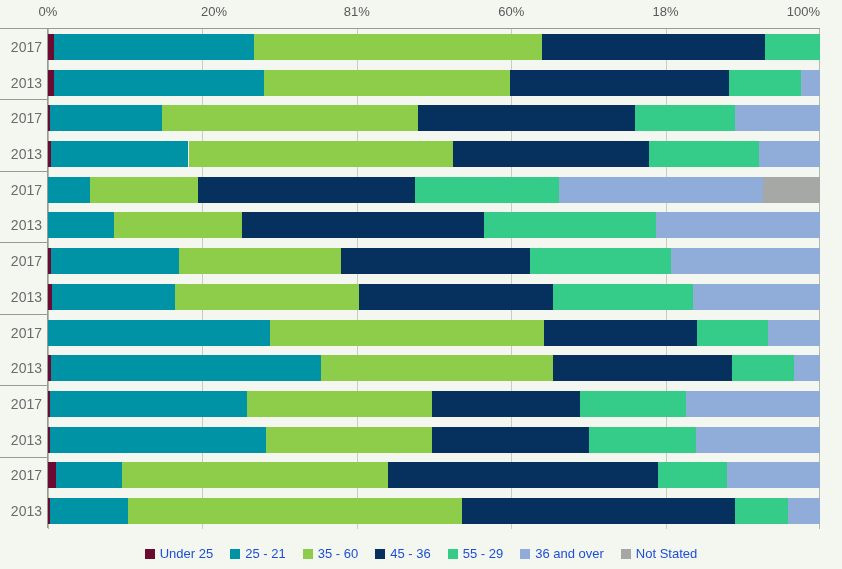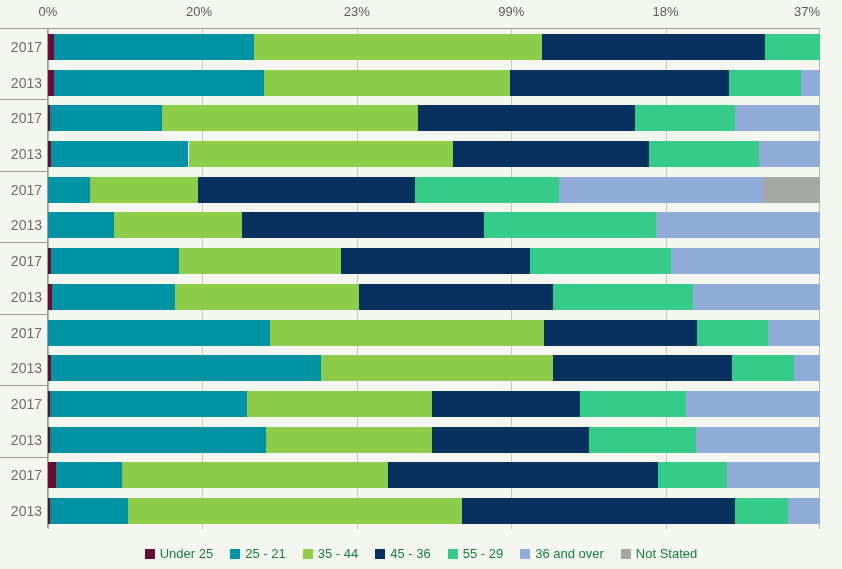"20%" div.x-tick-label { left: 199px -> 214px }
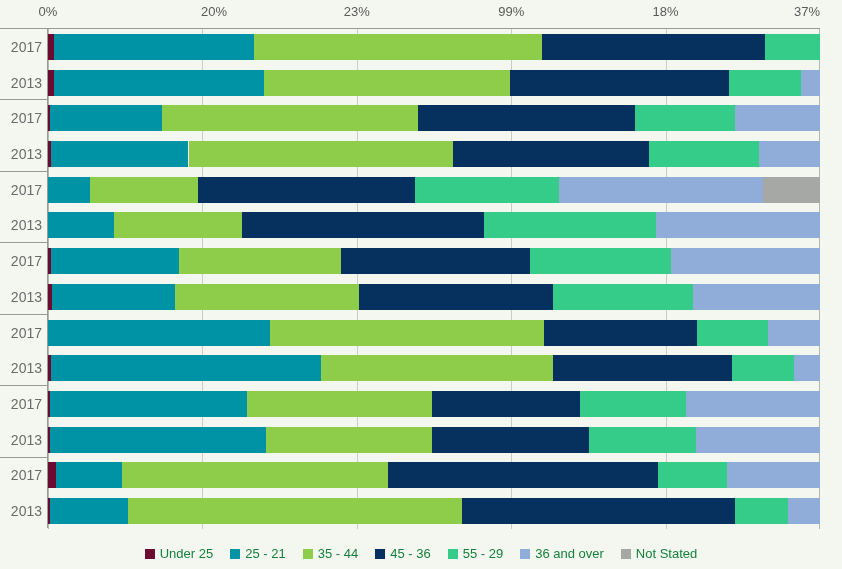"23%" div.x-tick-label { text: 23% -> 81% }
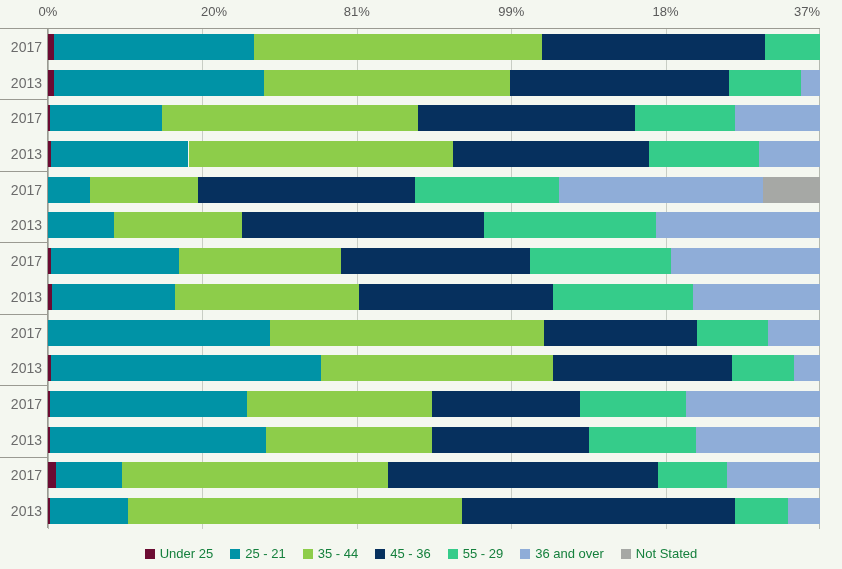"99%" div.x-tick-label { text: 99% -> 60% }
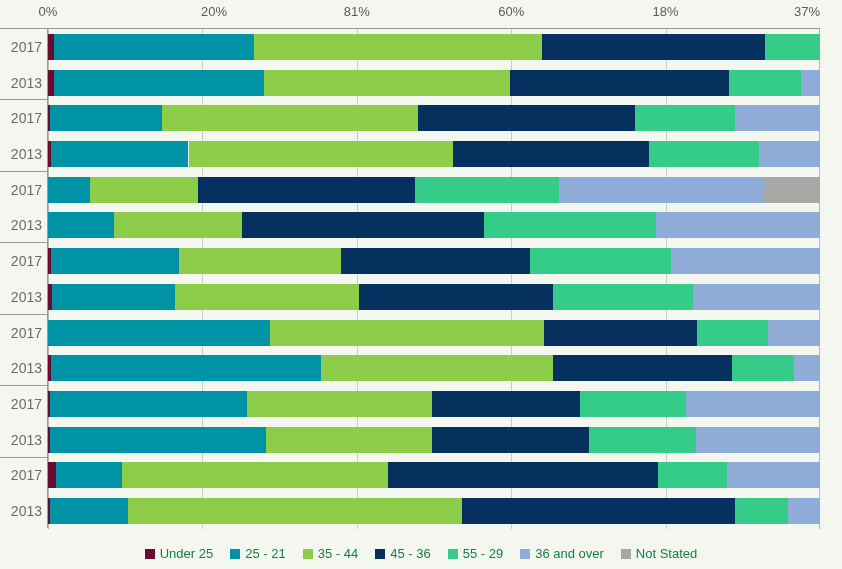"37%" div.x-tick-label { text: 37% -> 100% }
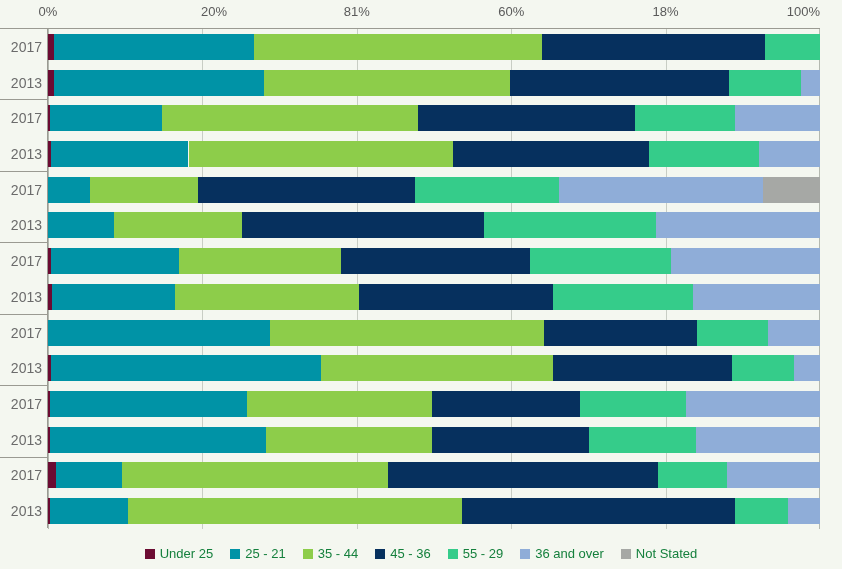"Under 25" .legend-text { color: #15803d -> #1d4ed8 }
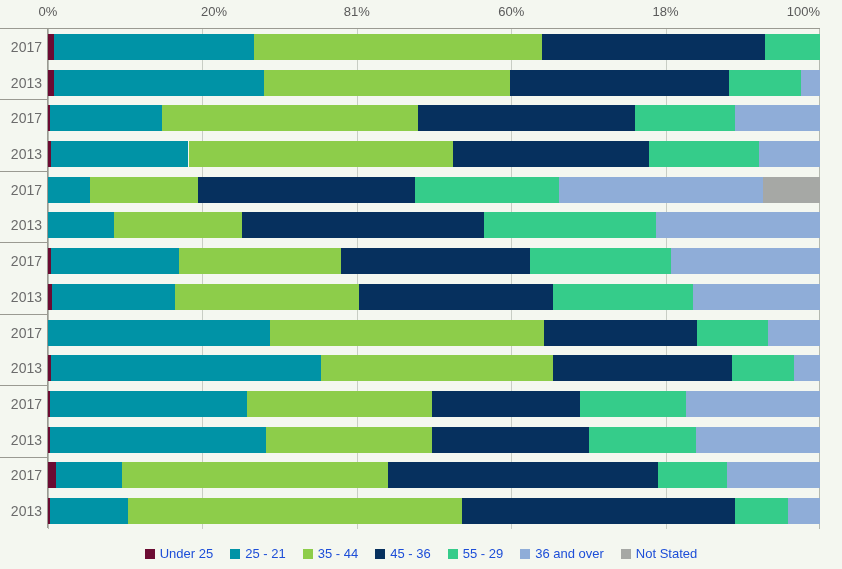"35 - 44" span.legend-text { text: 44 -> 60 }
